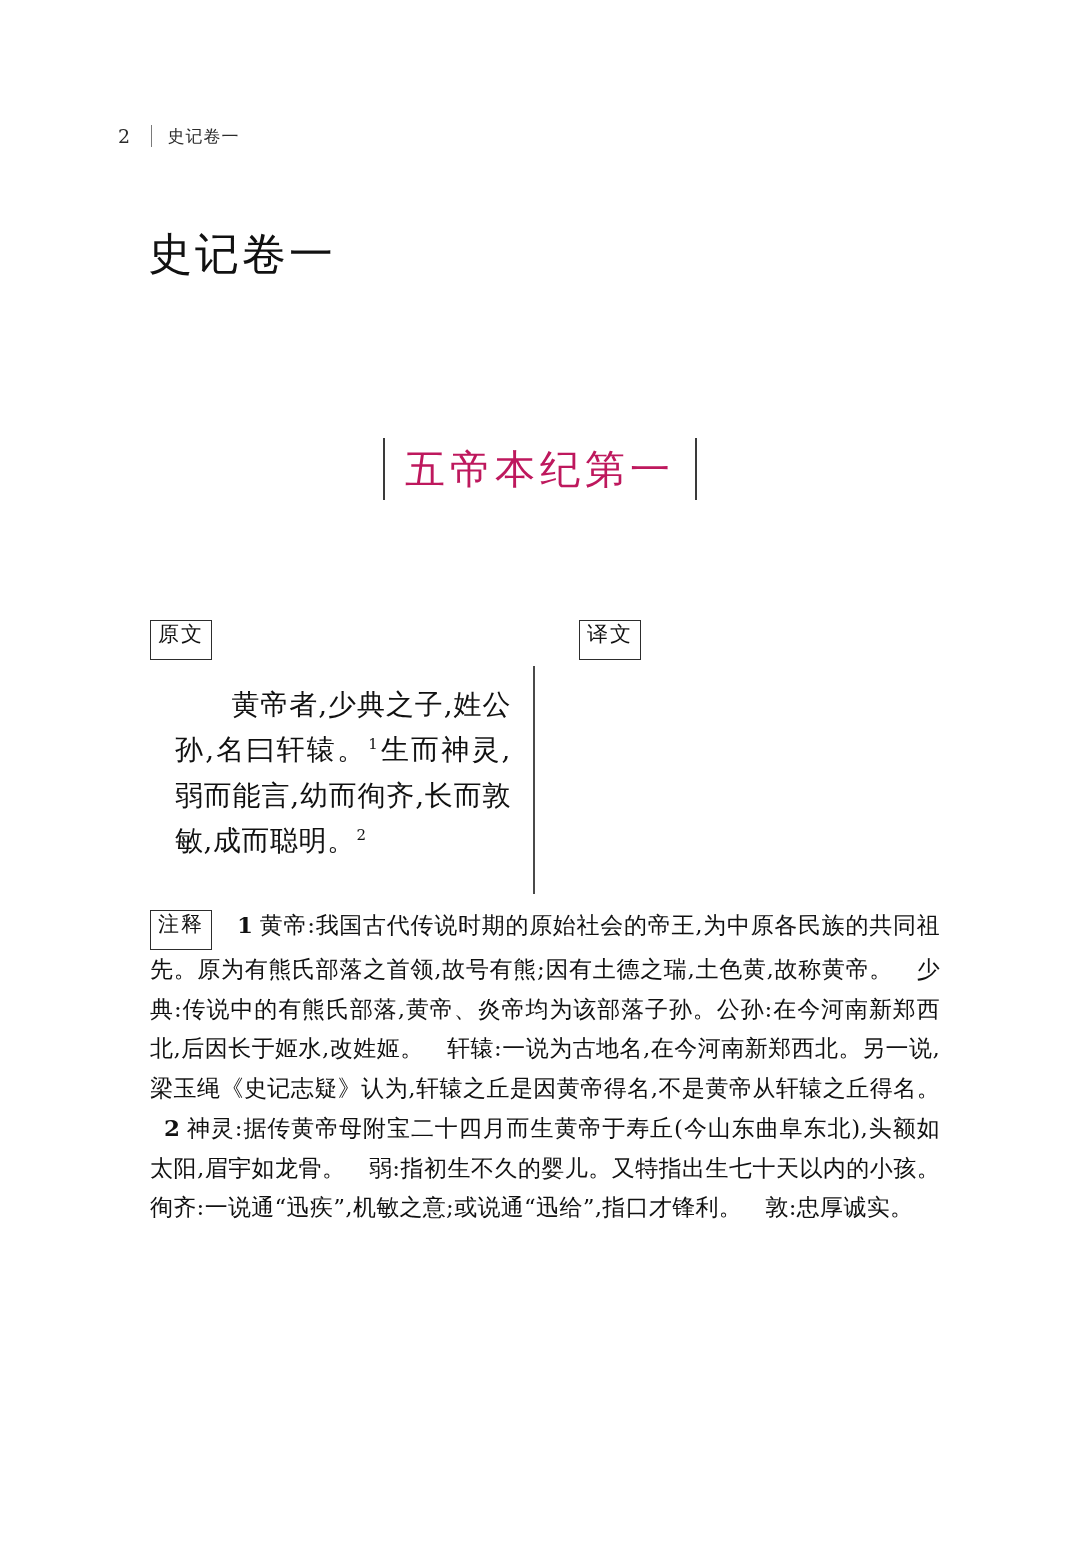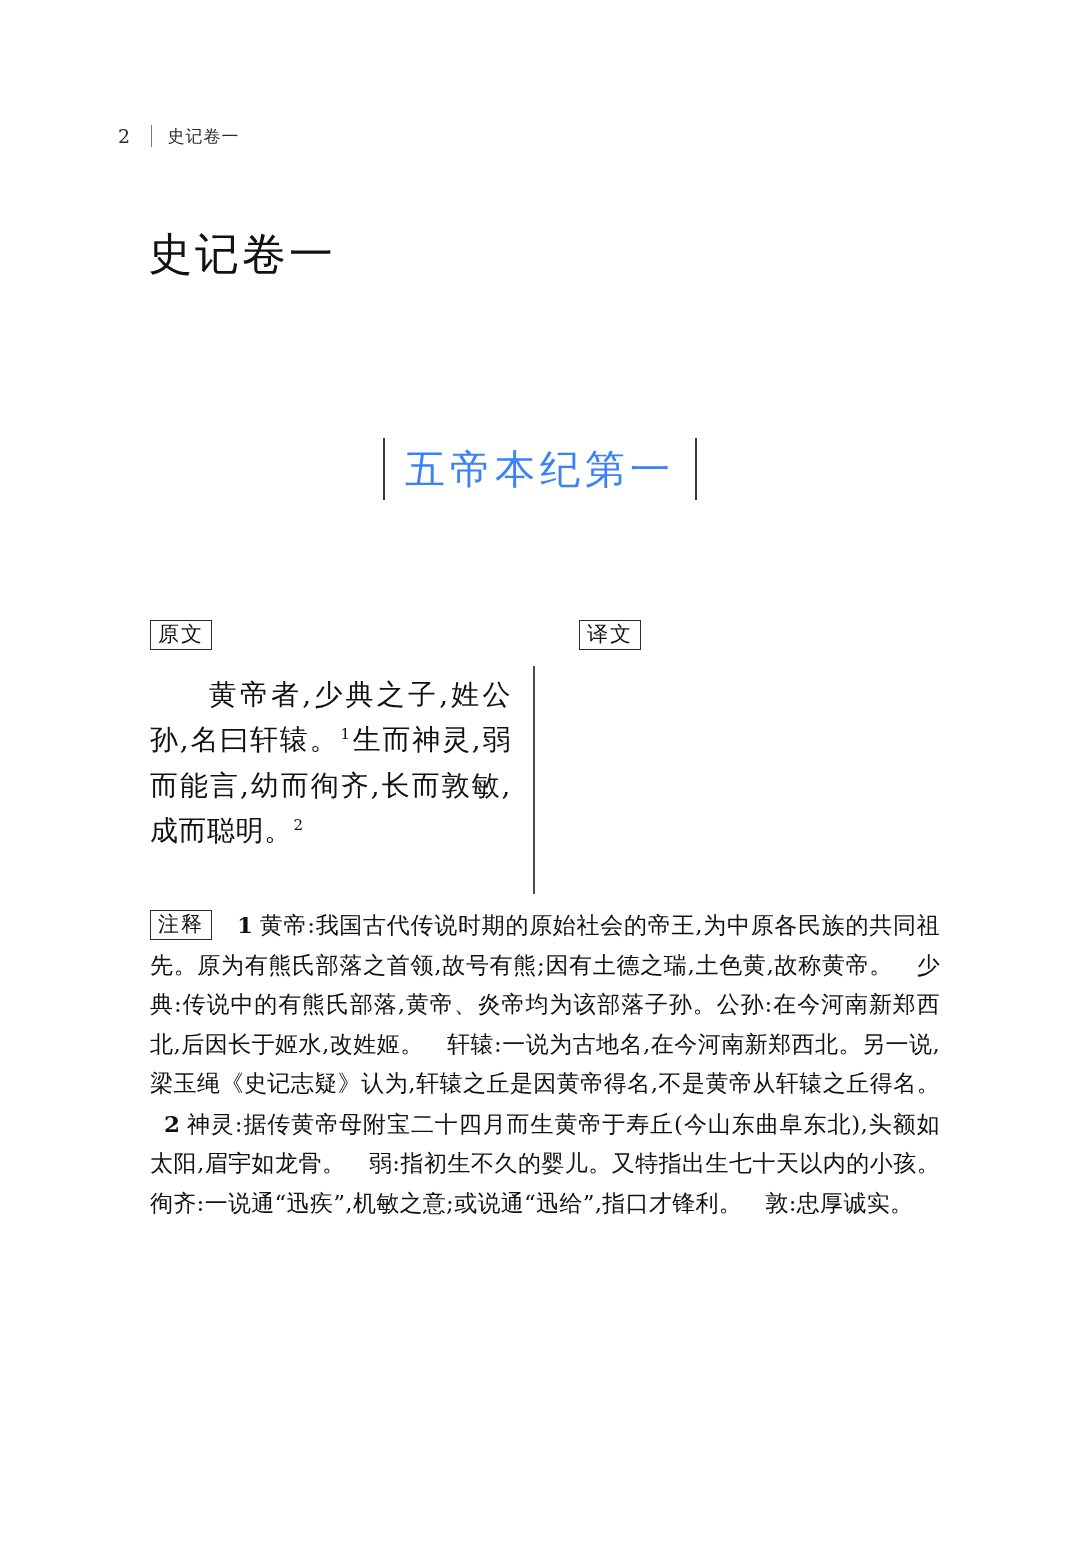"五帝本纪第一" .chapter-title .ct-text { color: #3b82f6 -> #be185d }
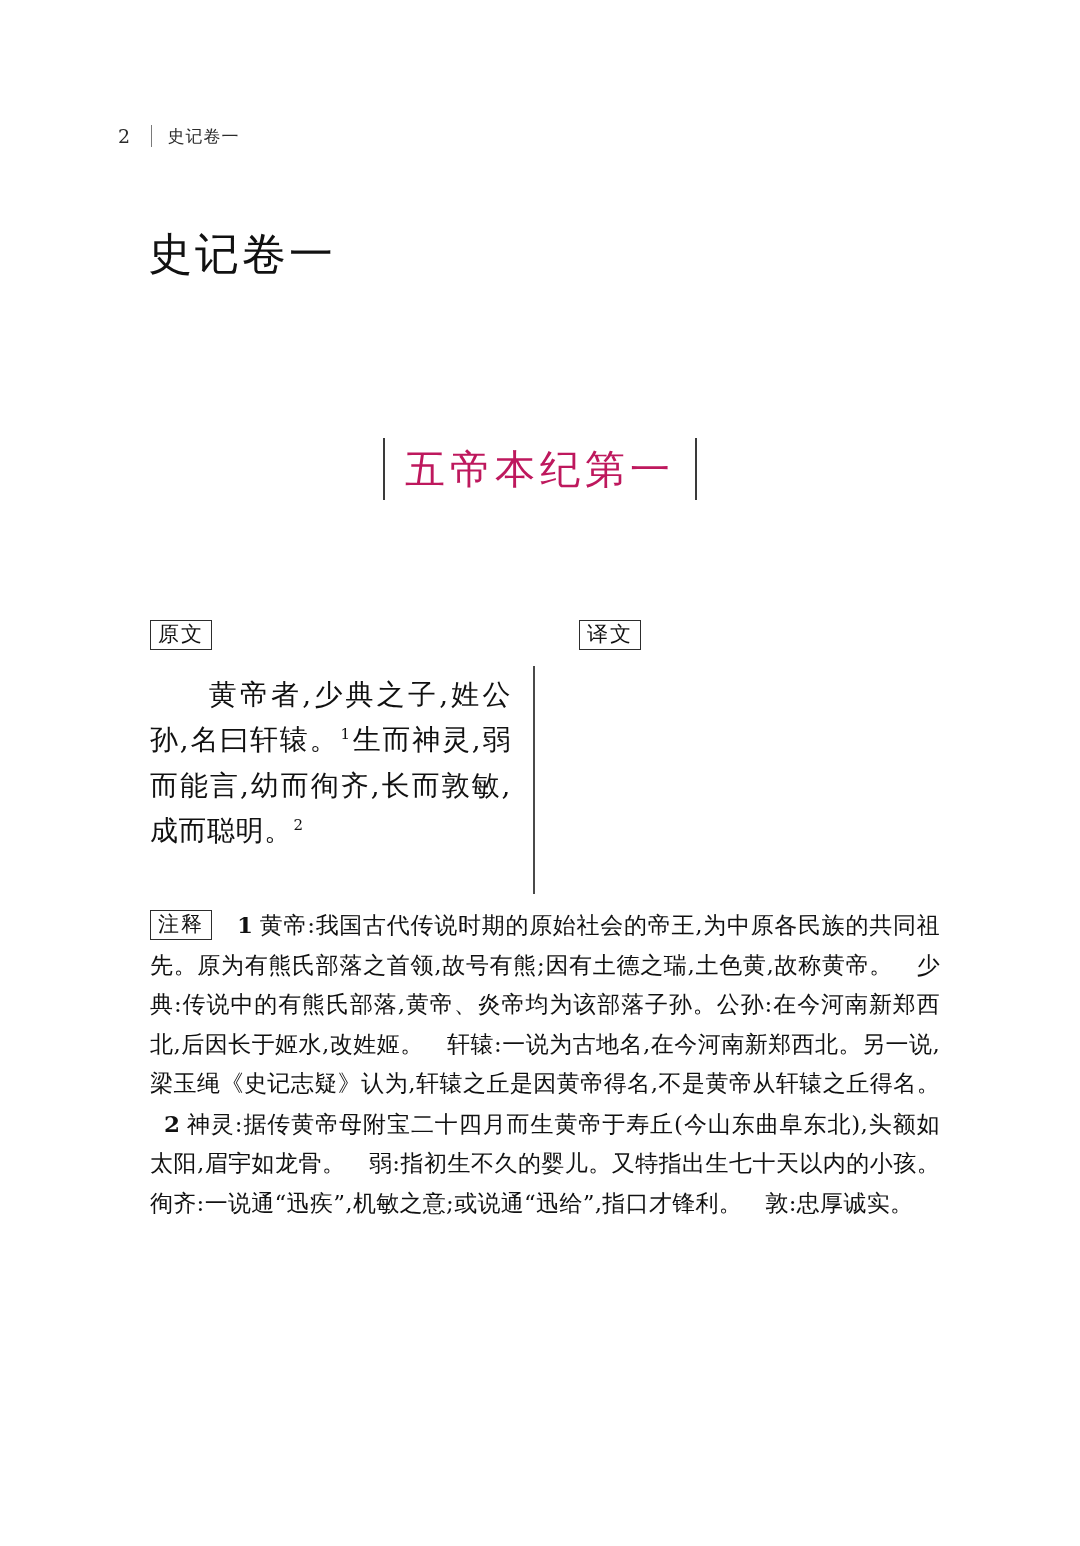"原文" .tag { padding: 2px 7px 3px 7px -> 2px 7px 13px 7px }
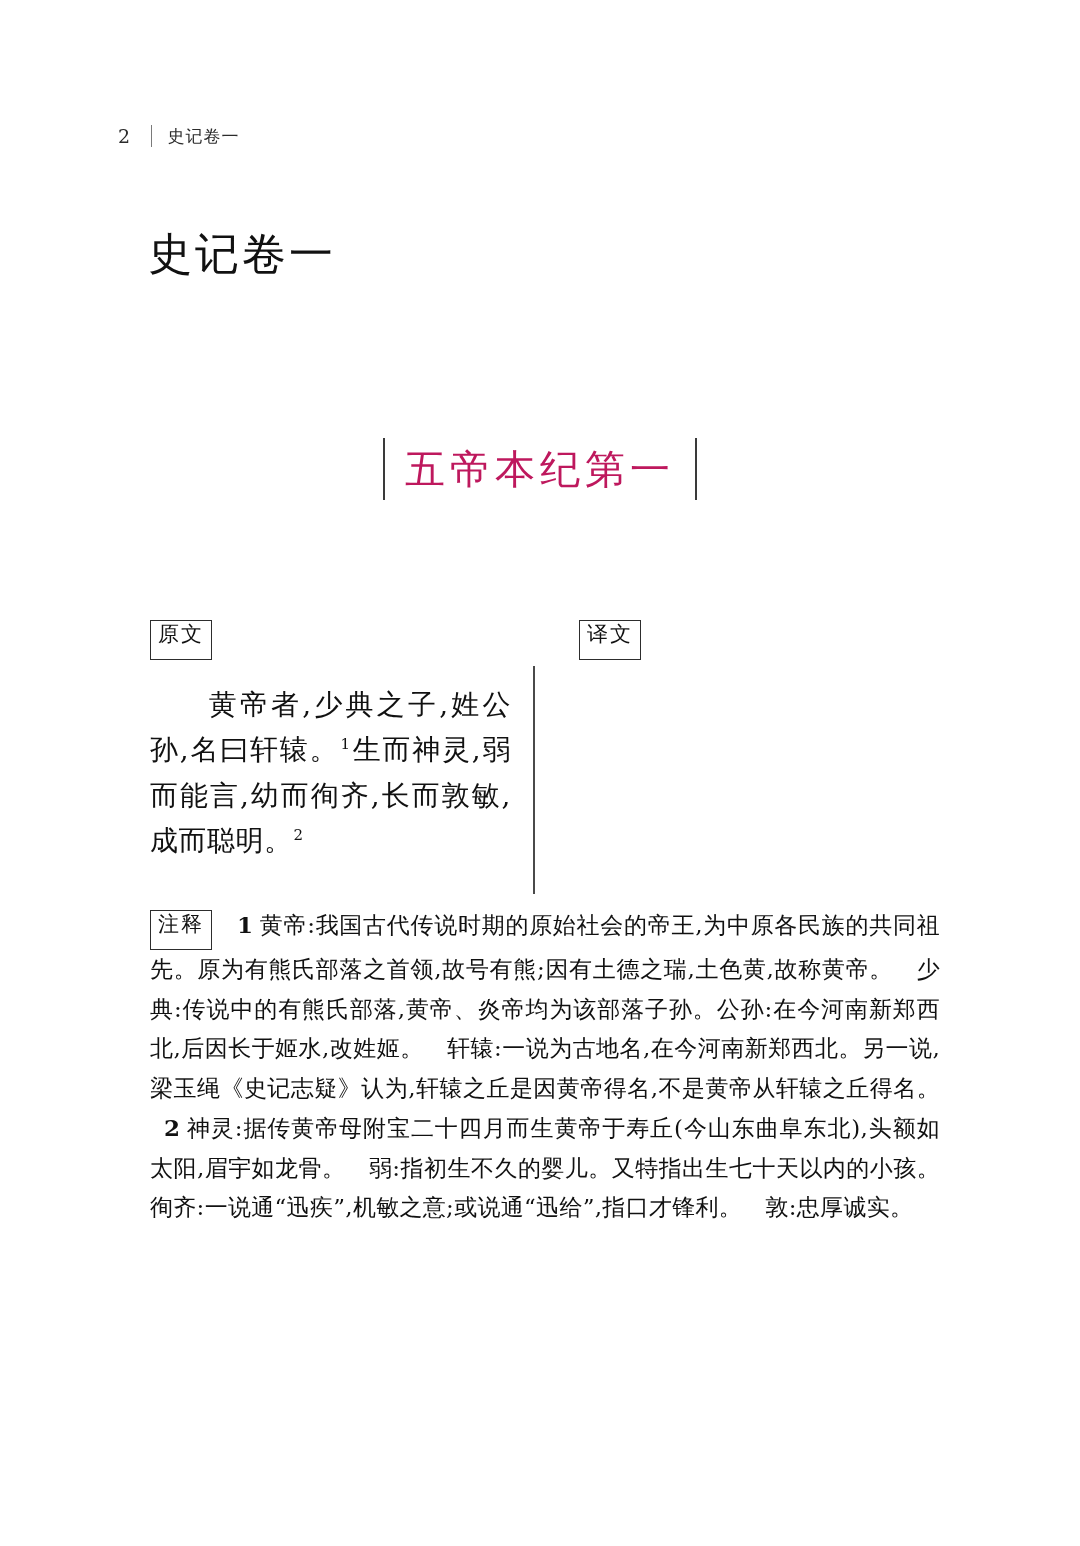"黄帝者,少典之子,姓公孙,名曰轩辕。1生而神灵,弱而能言,幼而徇齐,长而敦敏,成" .body-cn { margin-left: none -> 25px }
